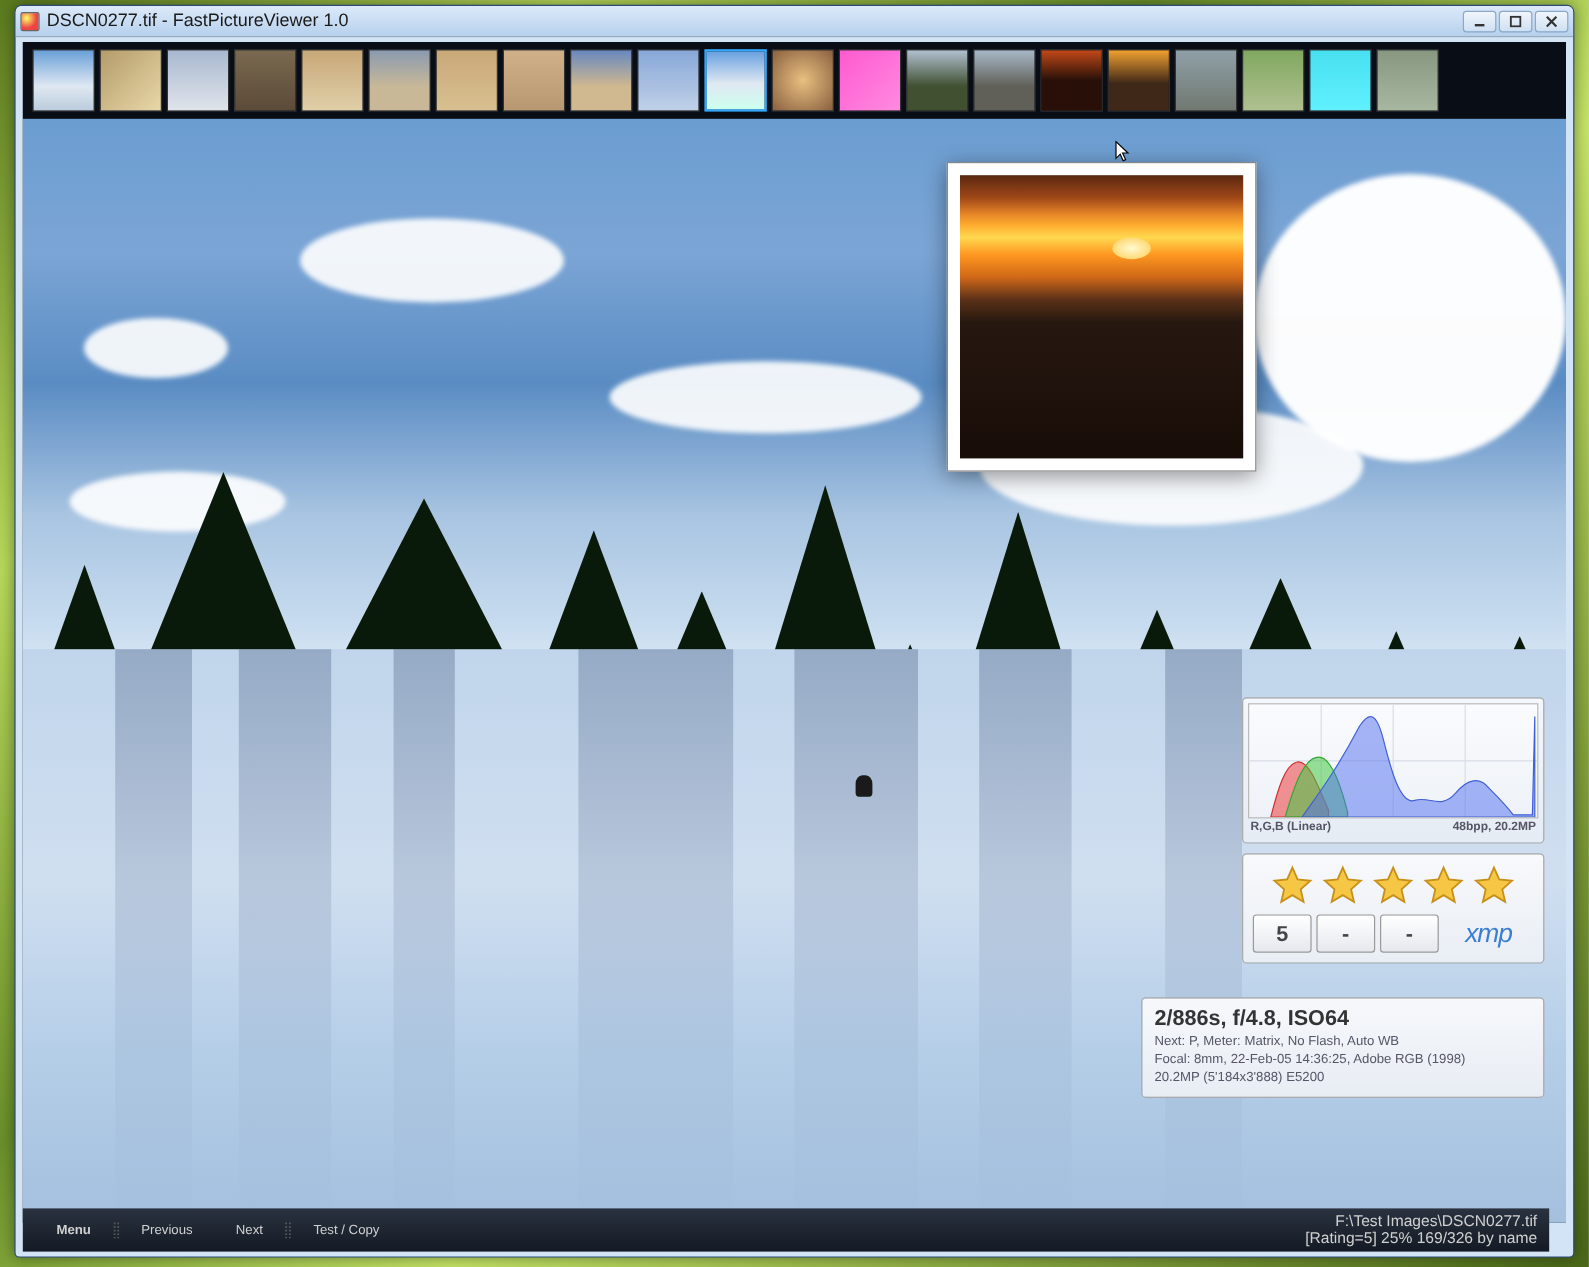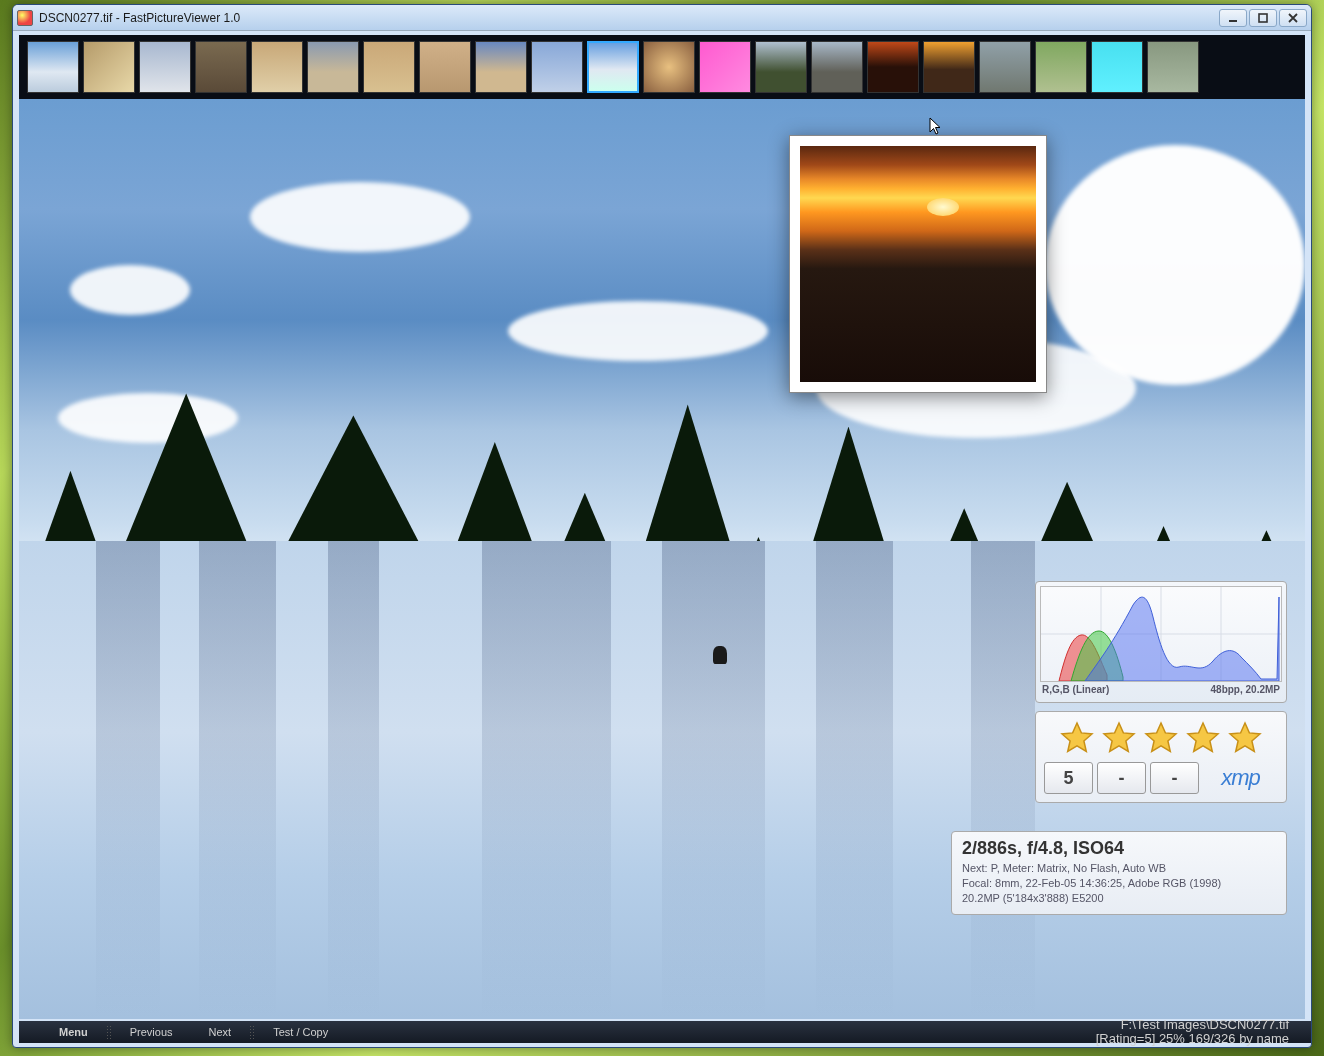"DSCN0277.tif - FastPictureViewer 1.0" .title-text { font-size: 12px -> 15px }
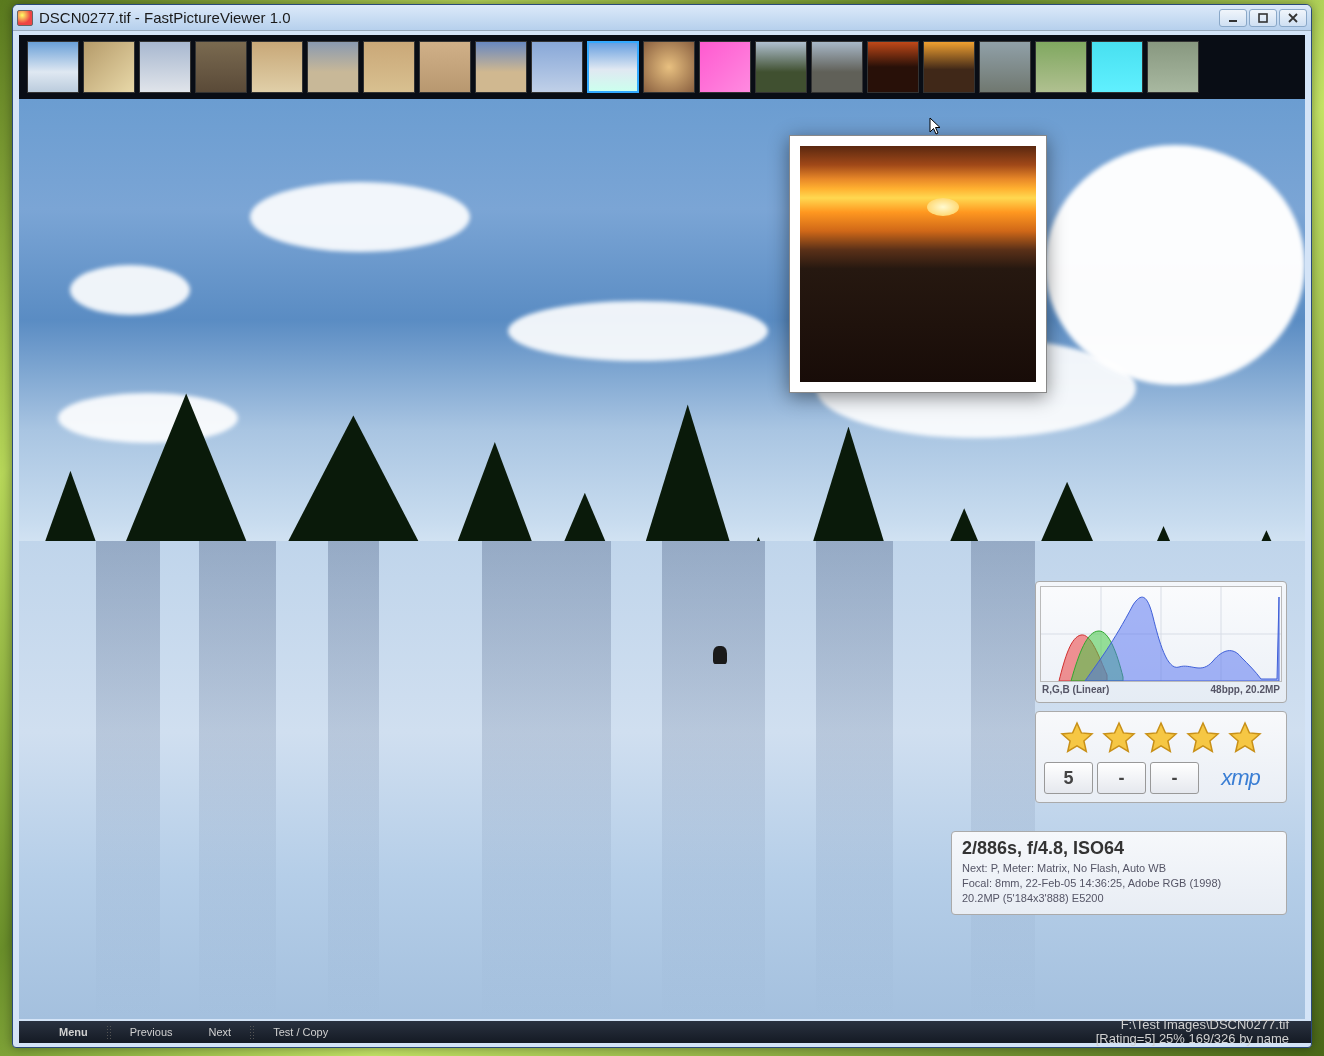"Menu" .bottom-bar { height: 22px -> 36px; padding: 0 22px -> 0 10px; right: 0 -> 20px }
